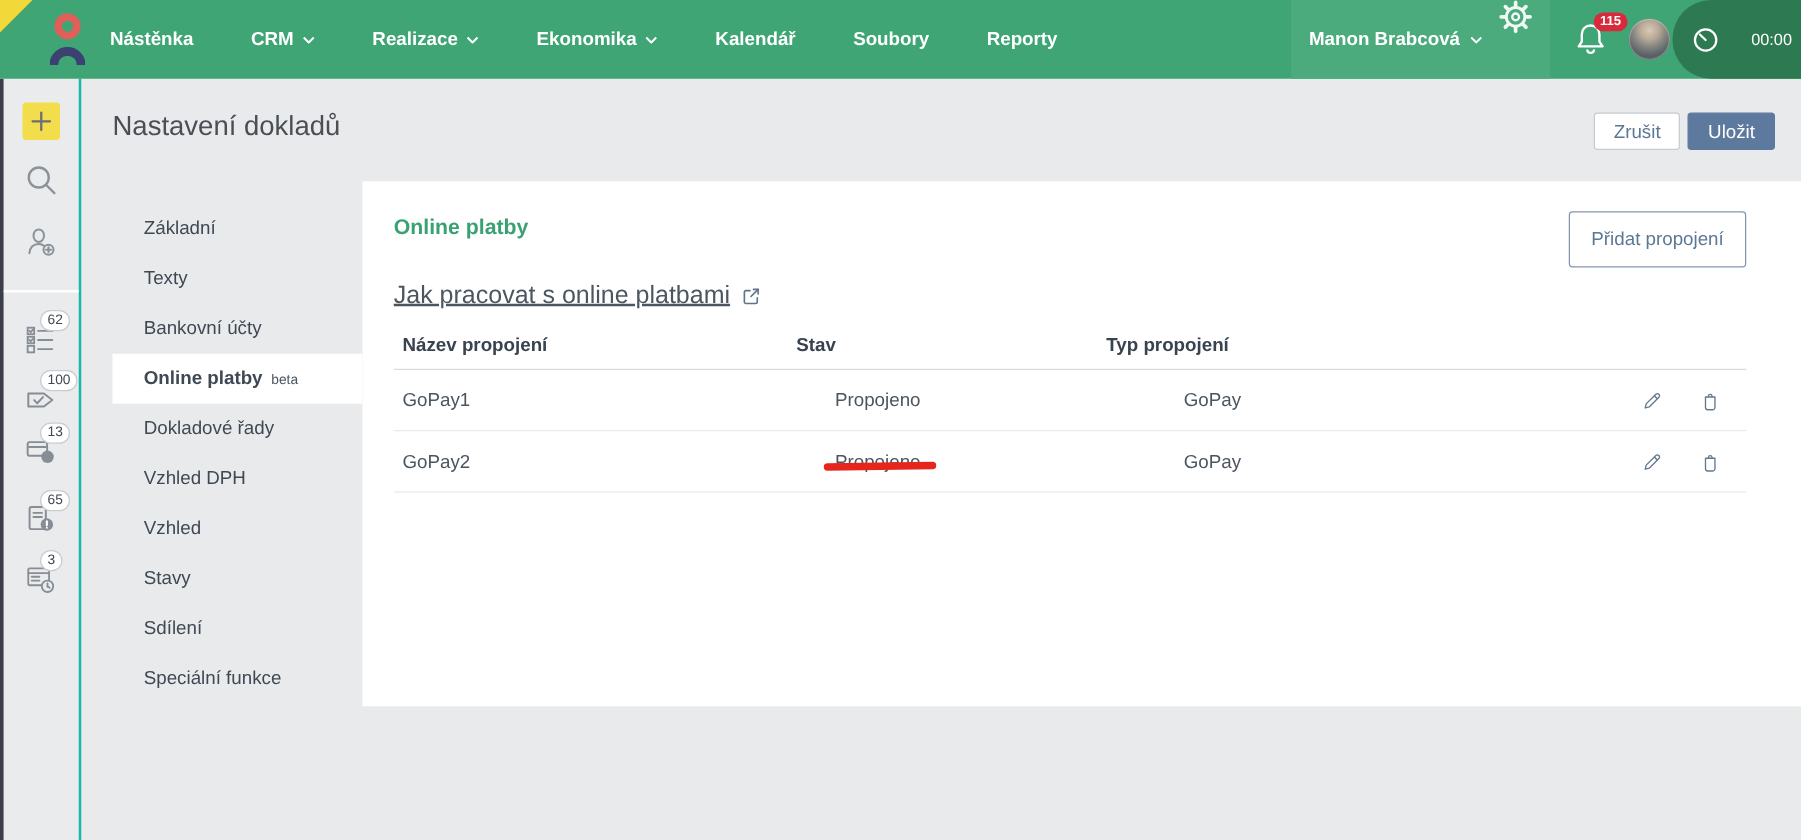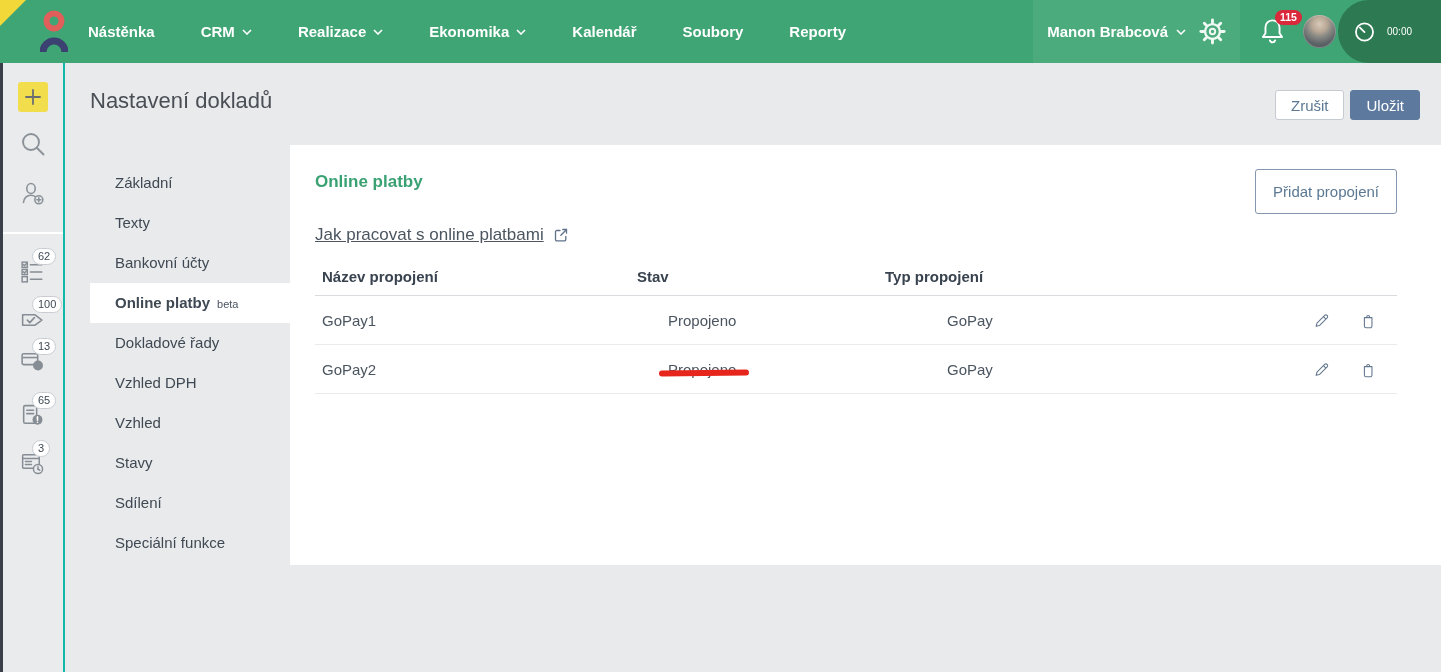"Manon Brabcová" .user-block { align-items: center -> none }
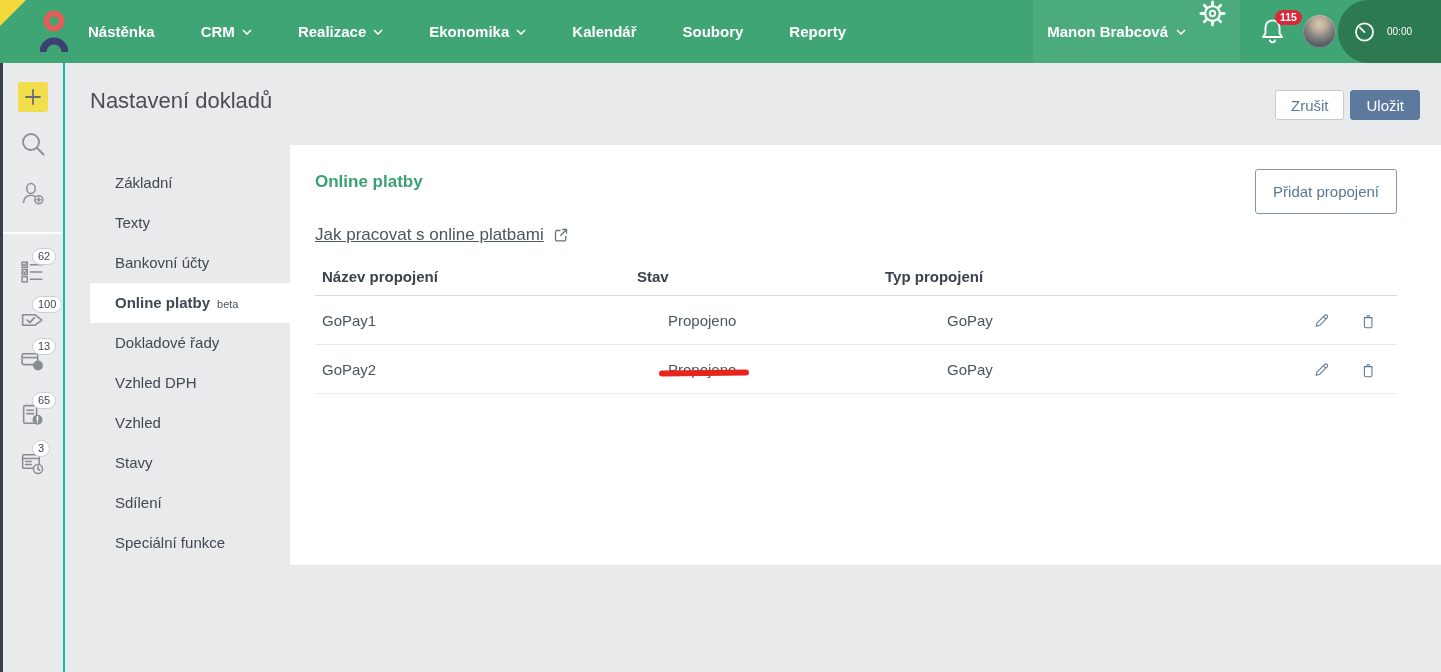"00:00" .timer-blob { font-size: 10px -> 13px; gap: 10px -> 24px }
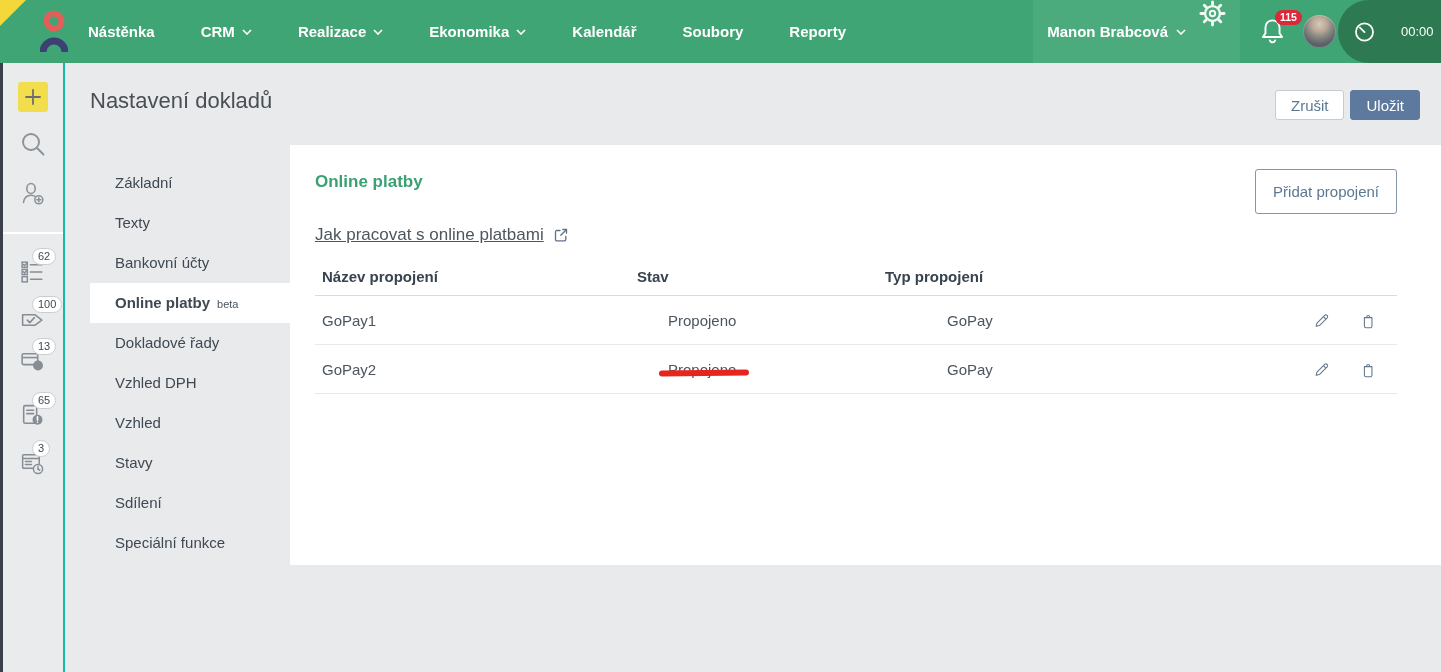"Jak pracovat s online platbami" .help-link { font-size: 17px -> 20px }
